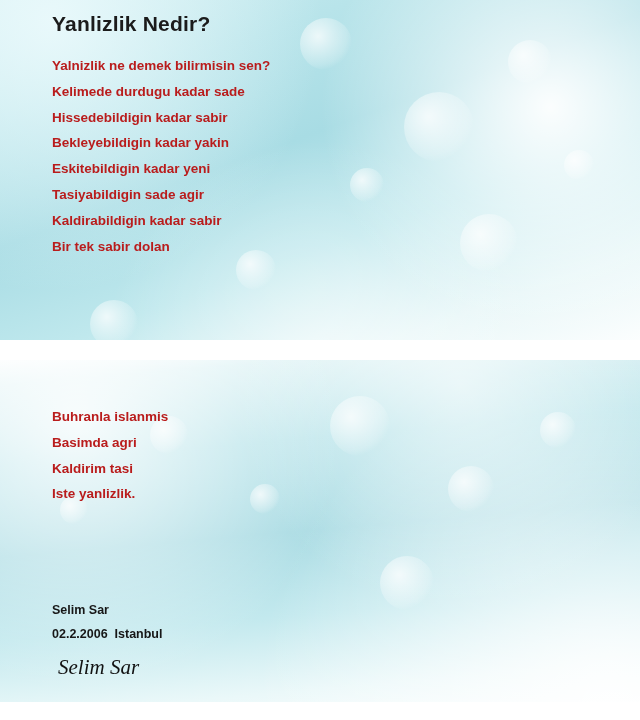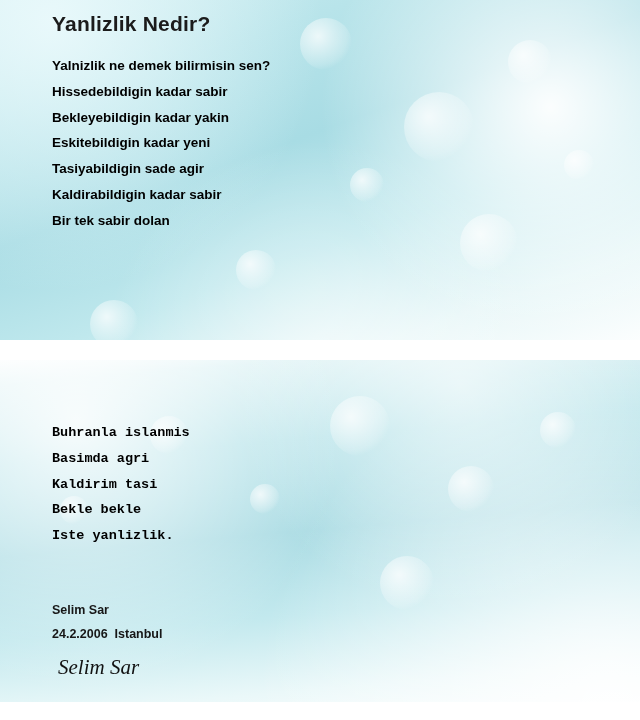"Yalnizlik ne demek bilirmisin sen?" .line { color: #000000 -> #b91c1c }
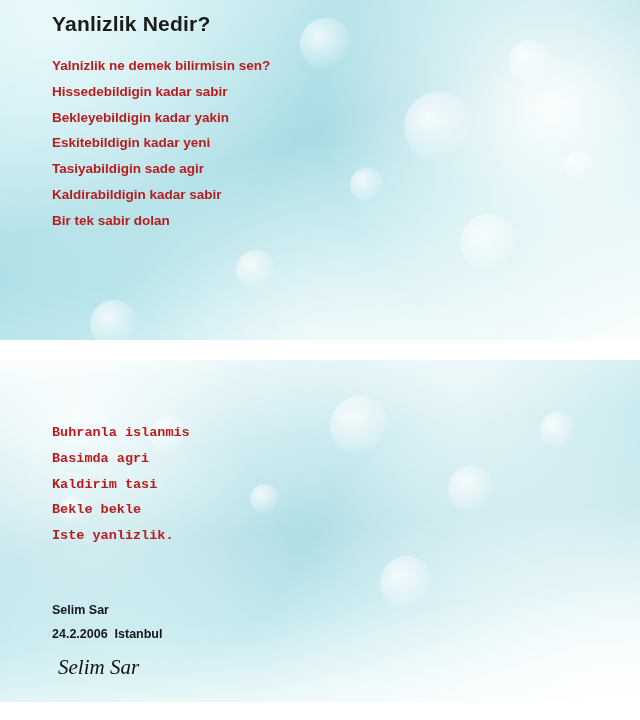"Kelimede durdugu kadar sade" div.line { html: none -> <div>Kelimede durdugu kadar sade</div> }
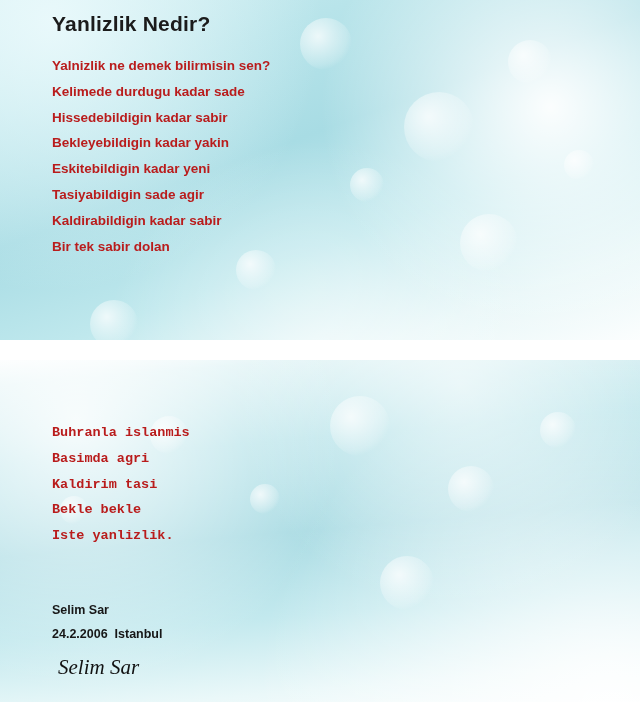"Buhranla islanmis" .lines-bottom { font-family: Liberation Mono, monospace -> none; top: 420px -> 404px }
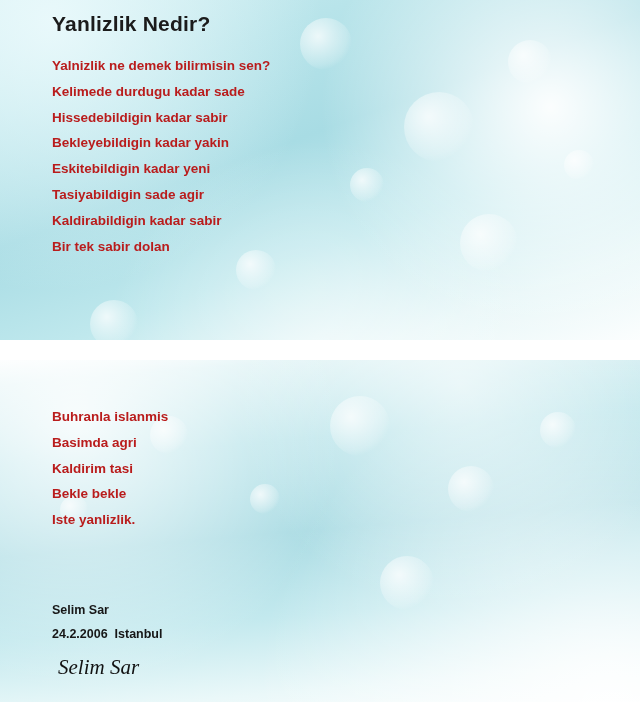"Bekle bekle" div.line { html: <div>Bekle bekle</div> -> none }
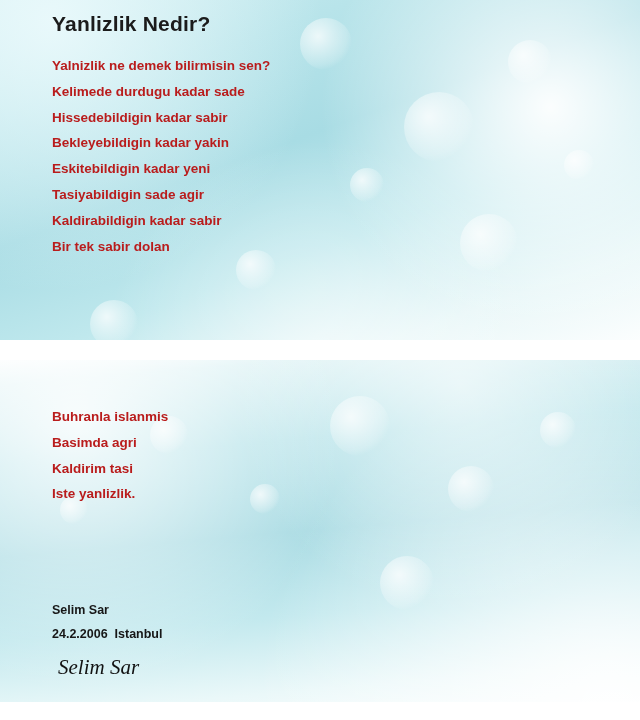"24.2.2006 Istanbul" div.sig-line { text: 24.2.2006 -> 02.2.2006 }
